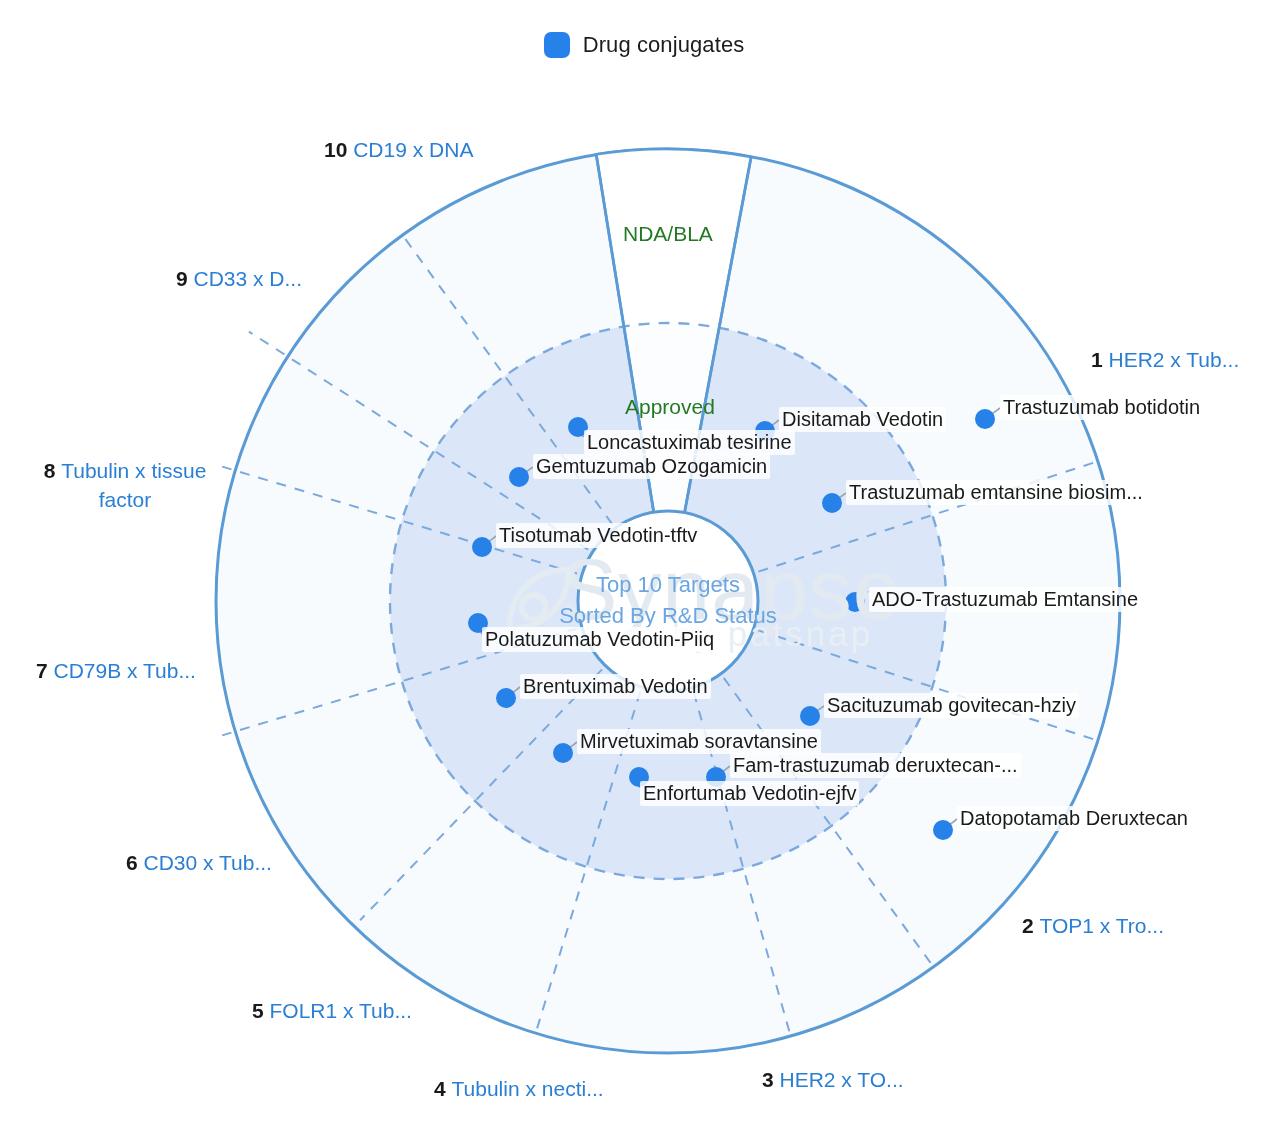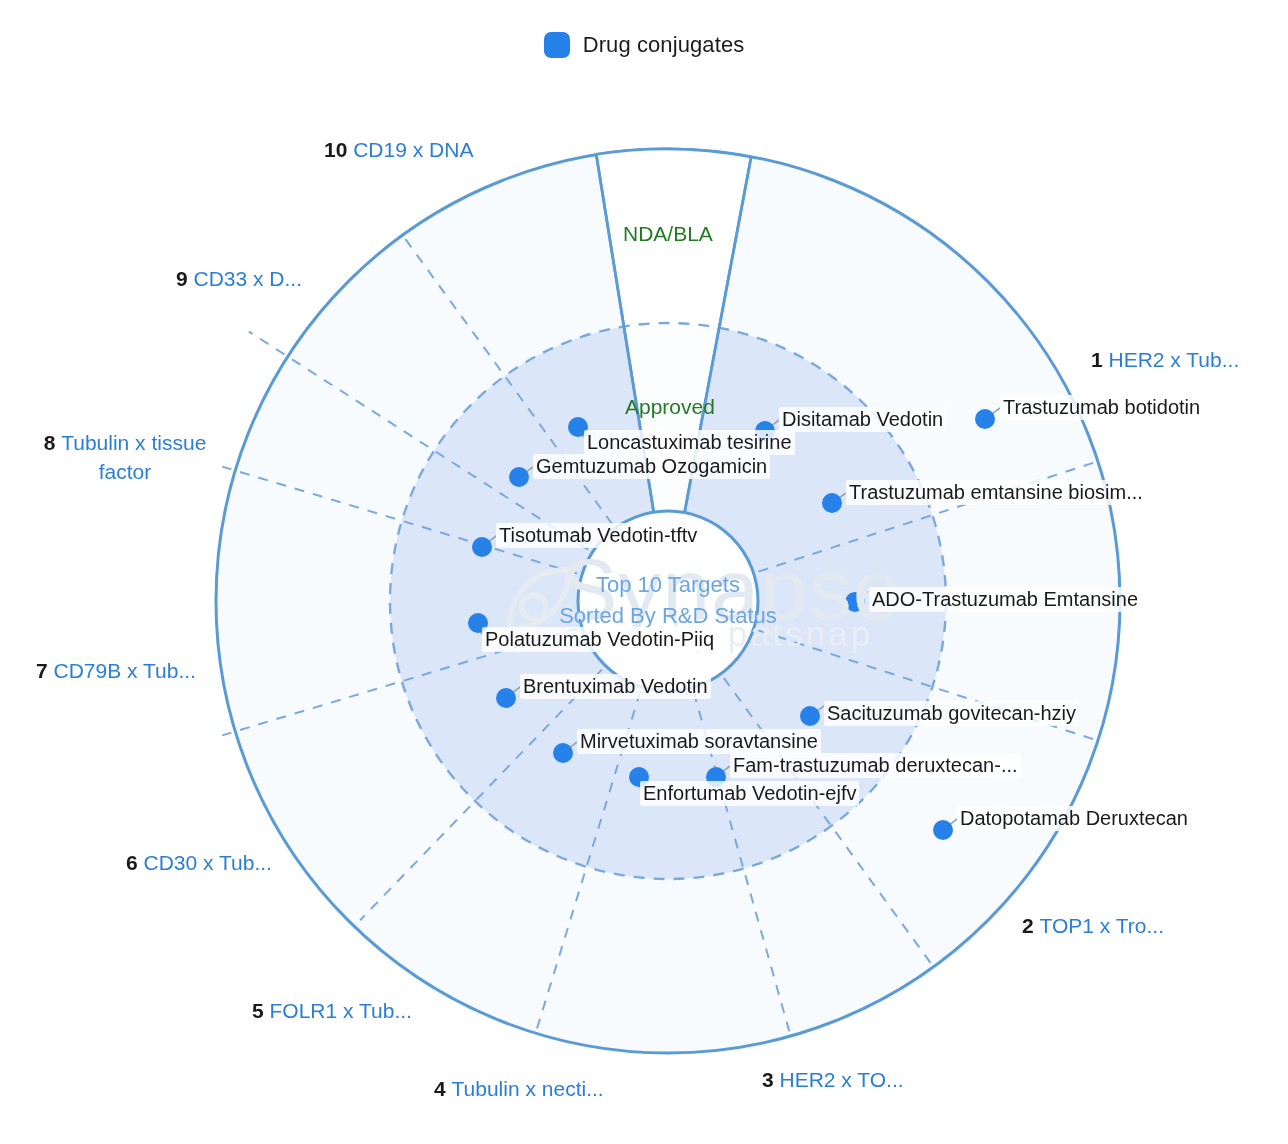"8 Tubulin x tissue factor" div.axis-label { top: 428px -> 456px }
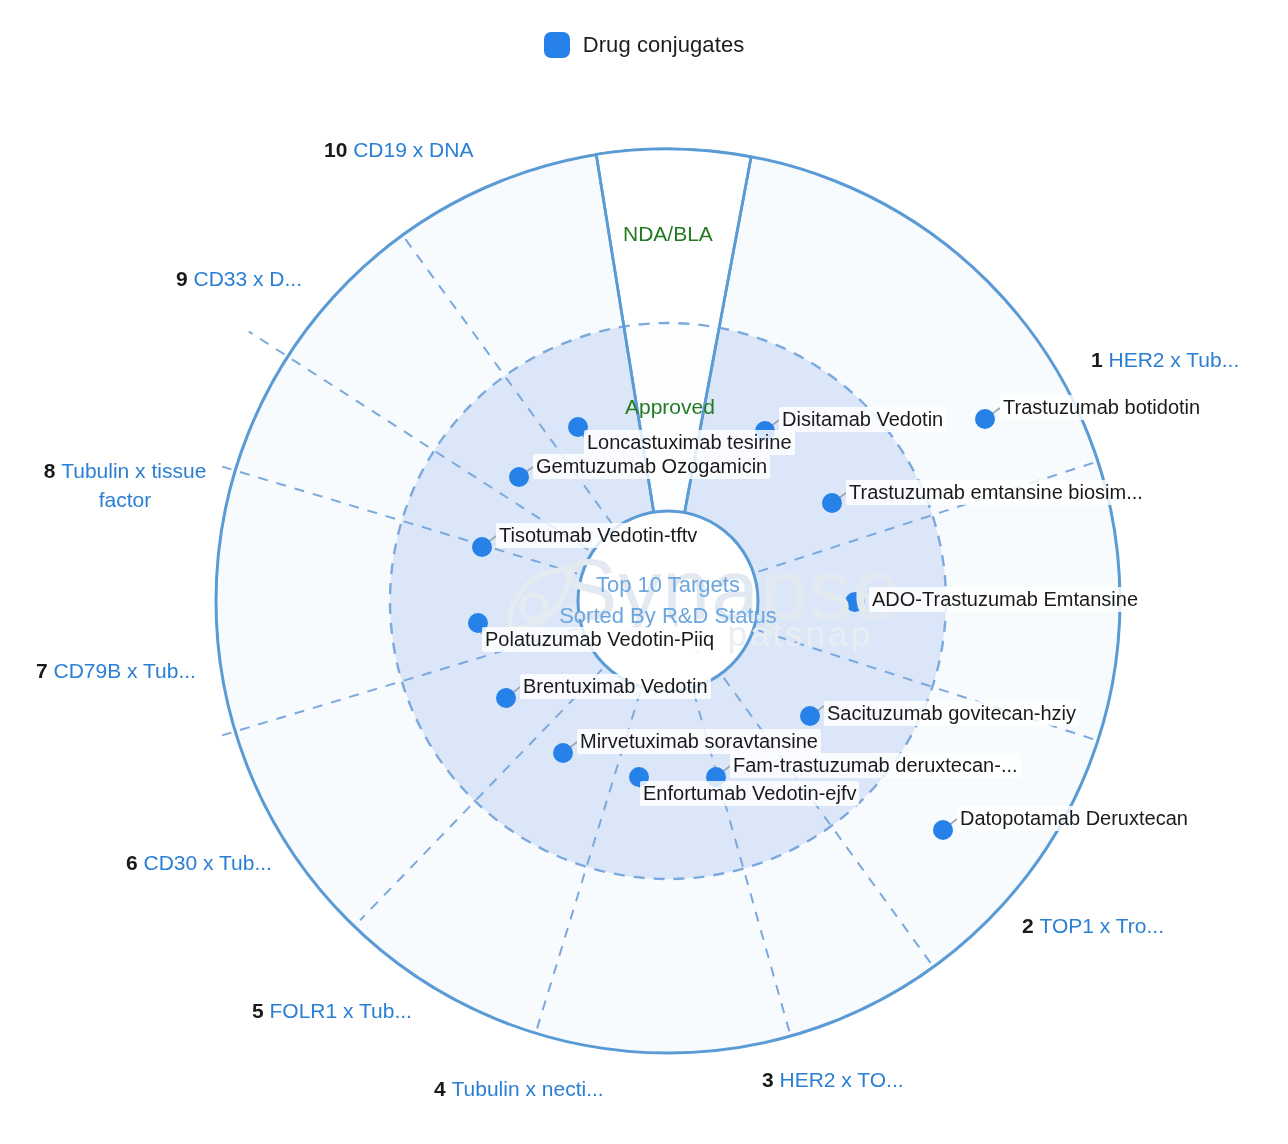"Sacituzumab govitecan-hziy" div.pt-label { margin-top: 8px -> none }
